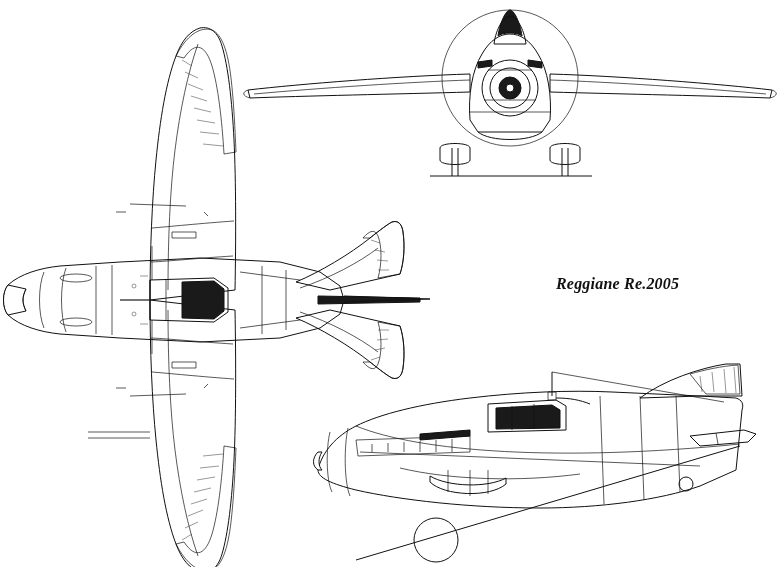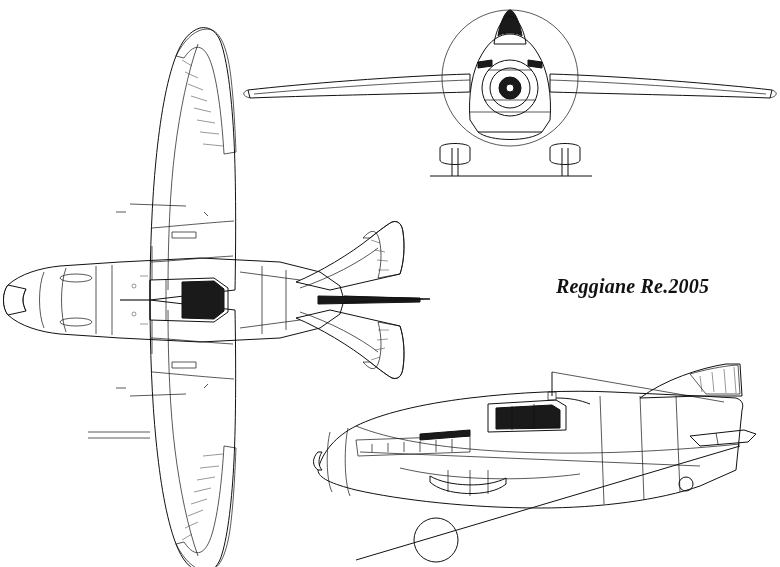"Reggiane Re.2005" .caption { font-size: 20px -> 16px }
